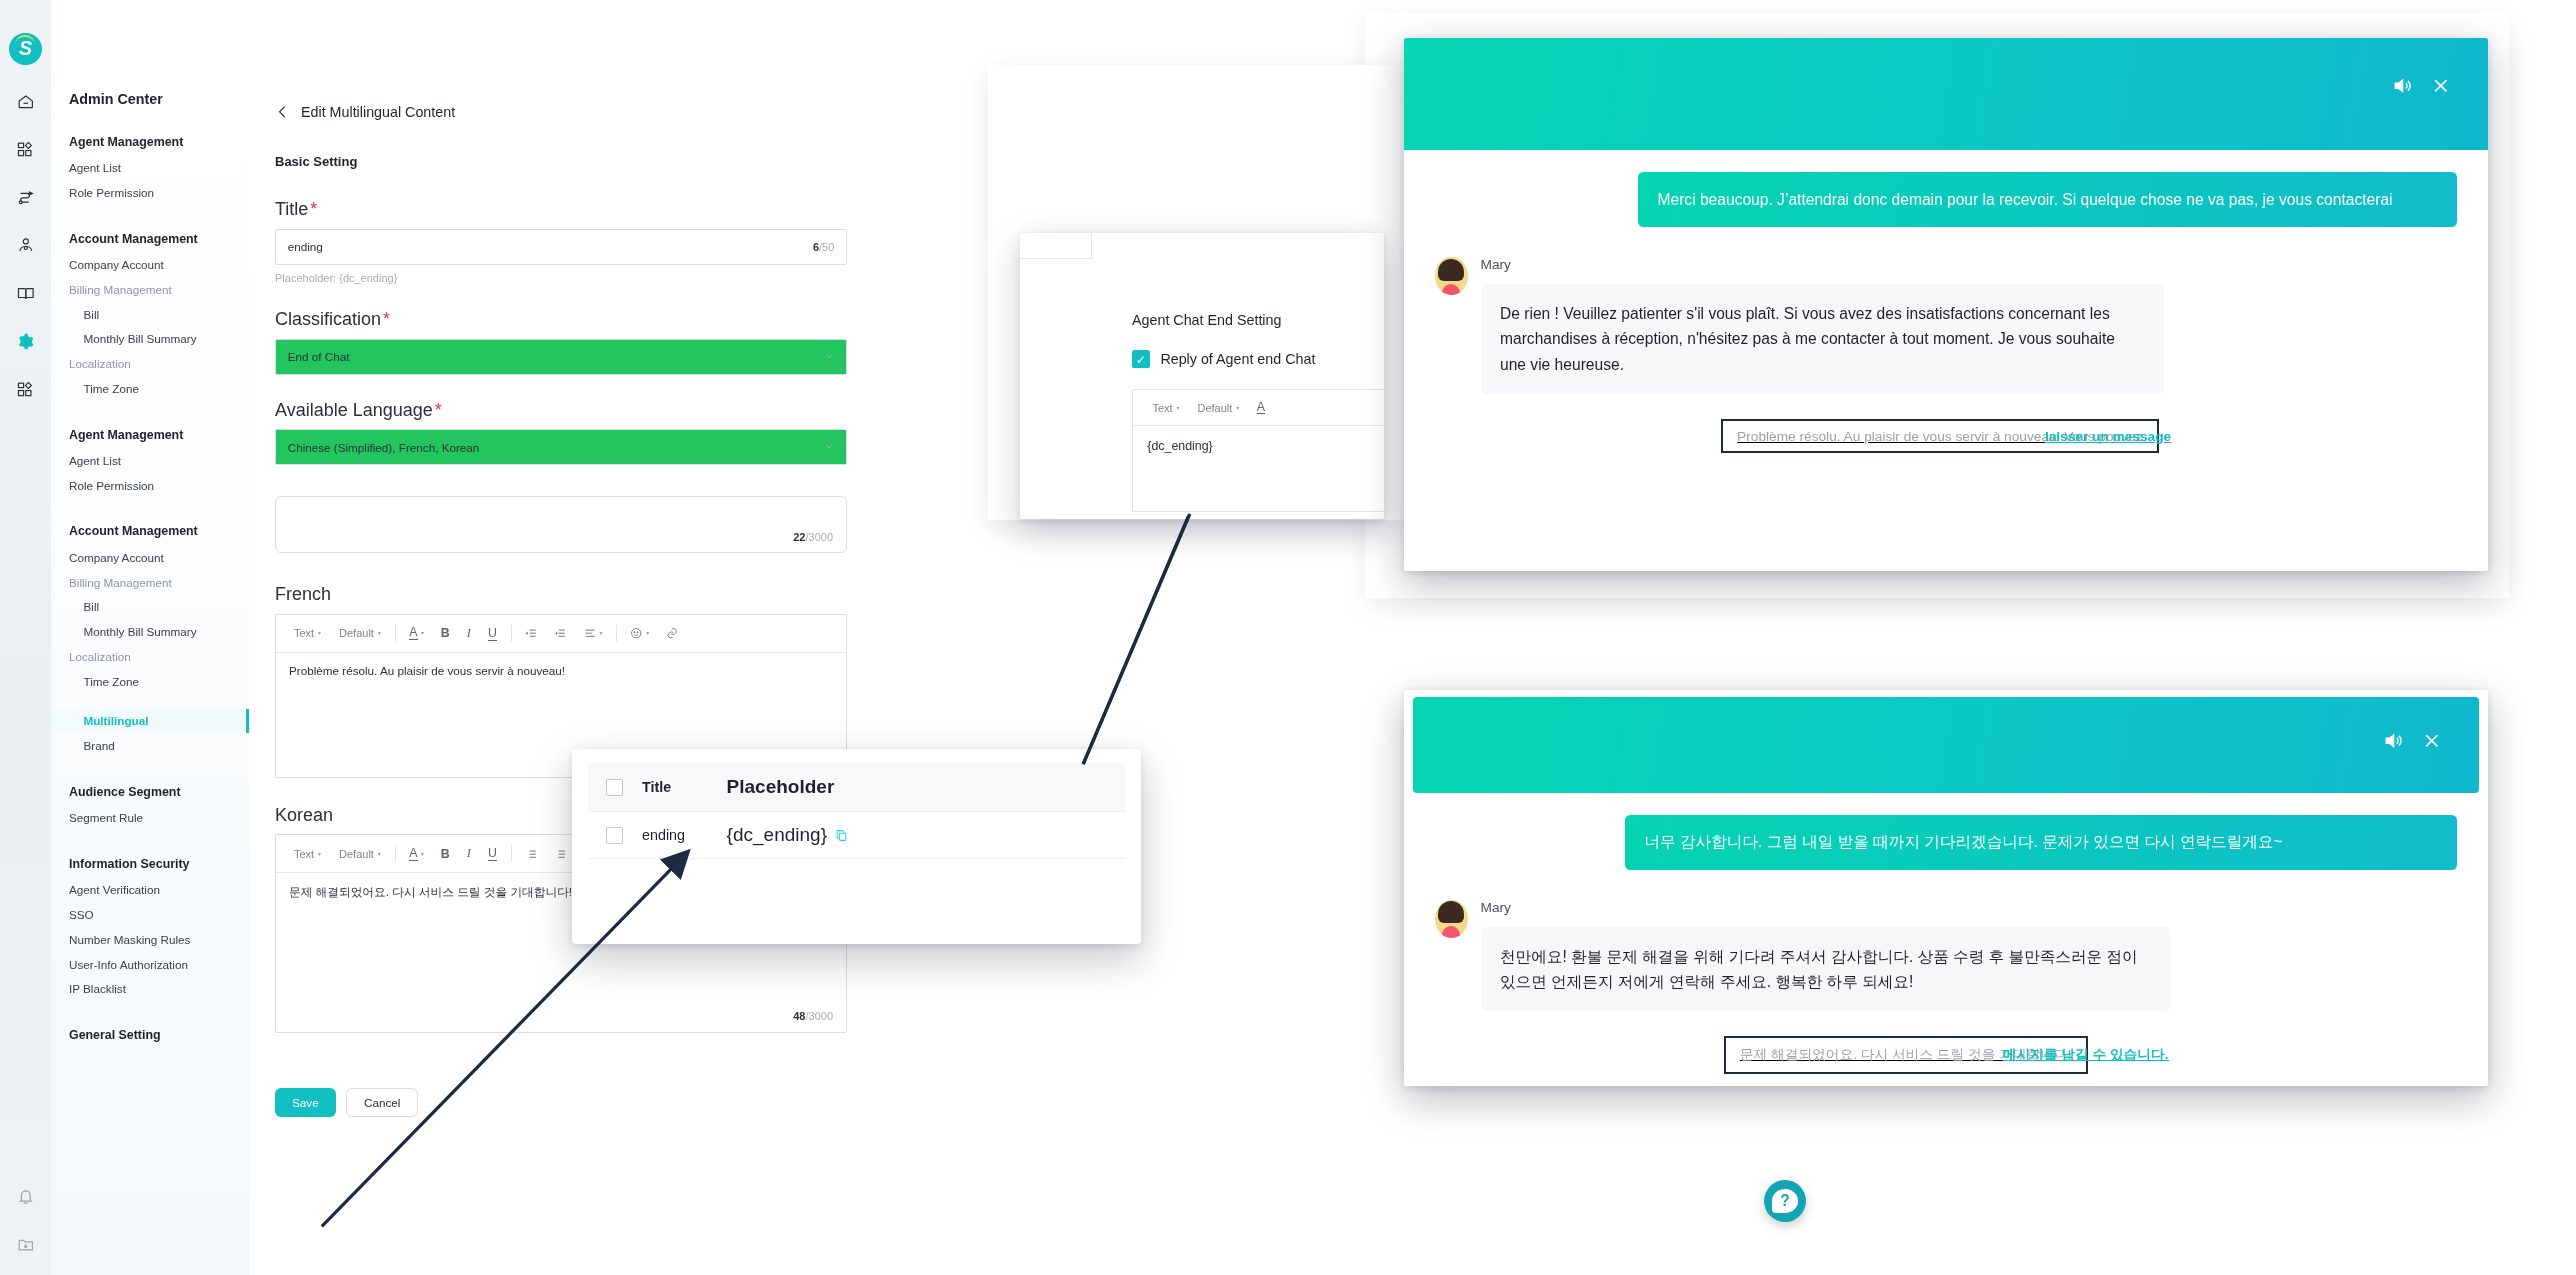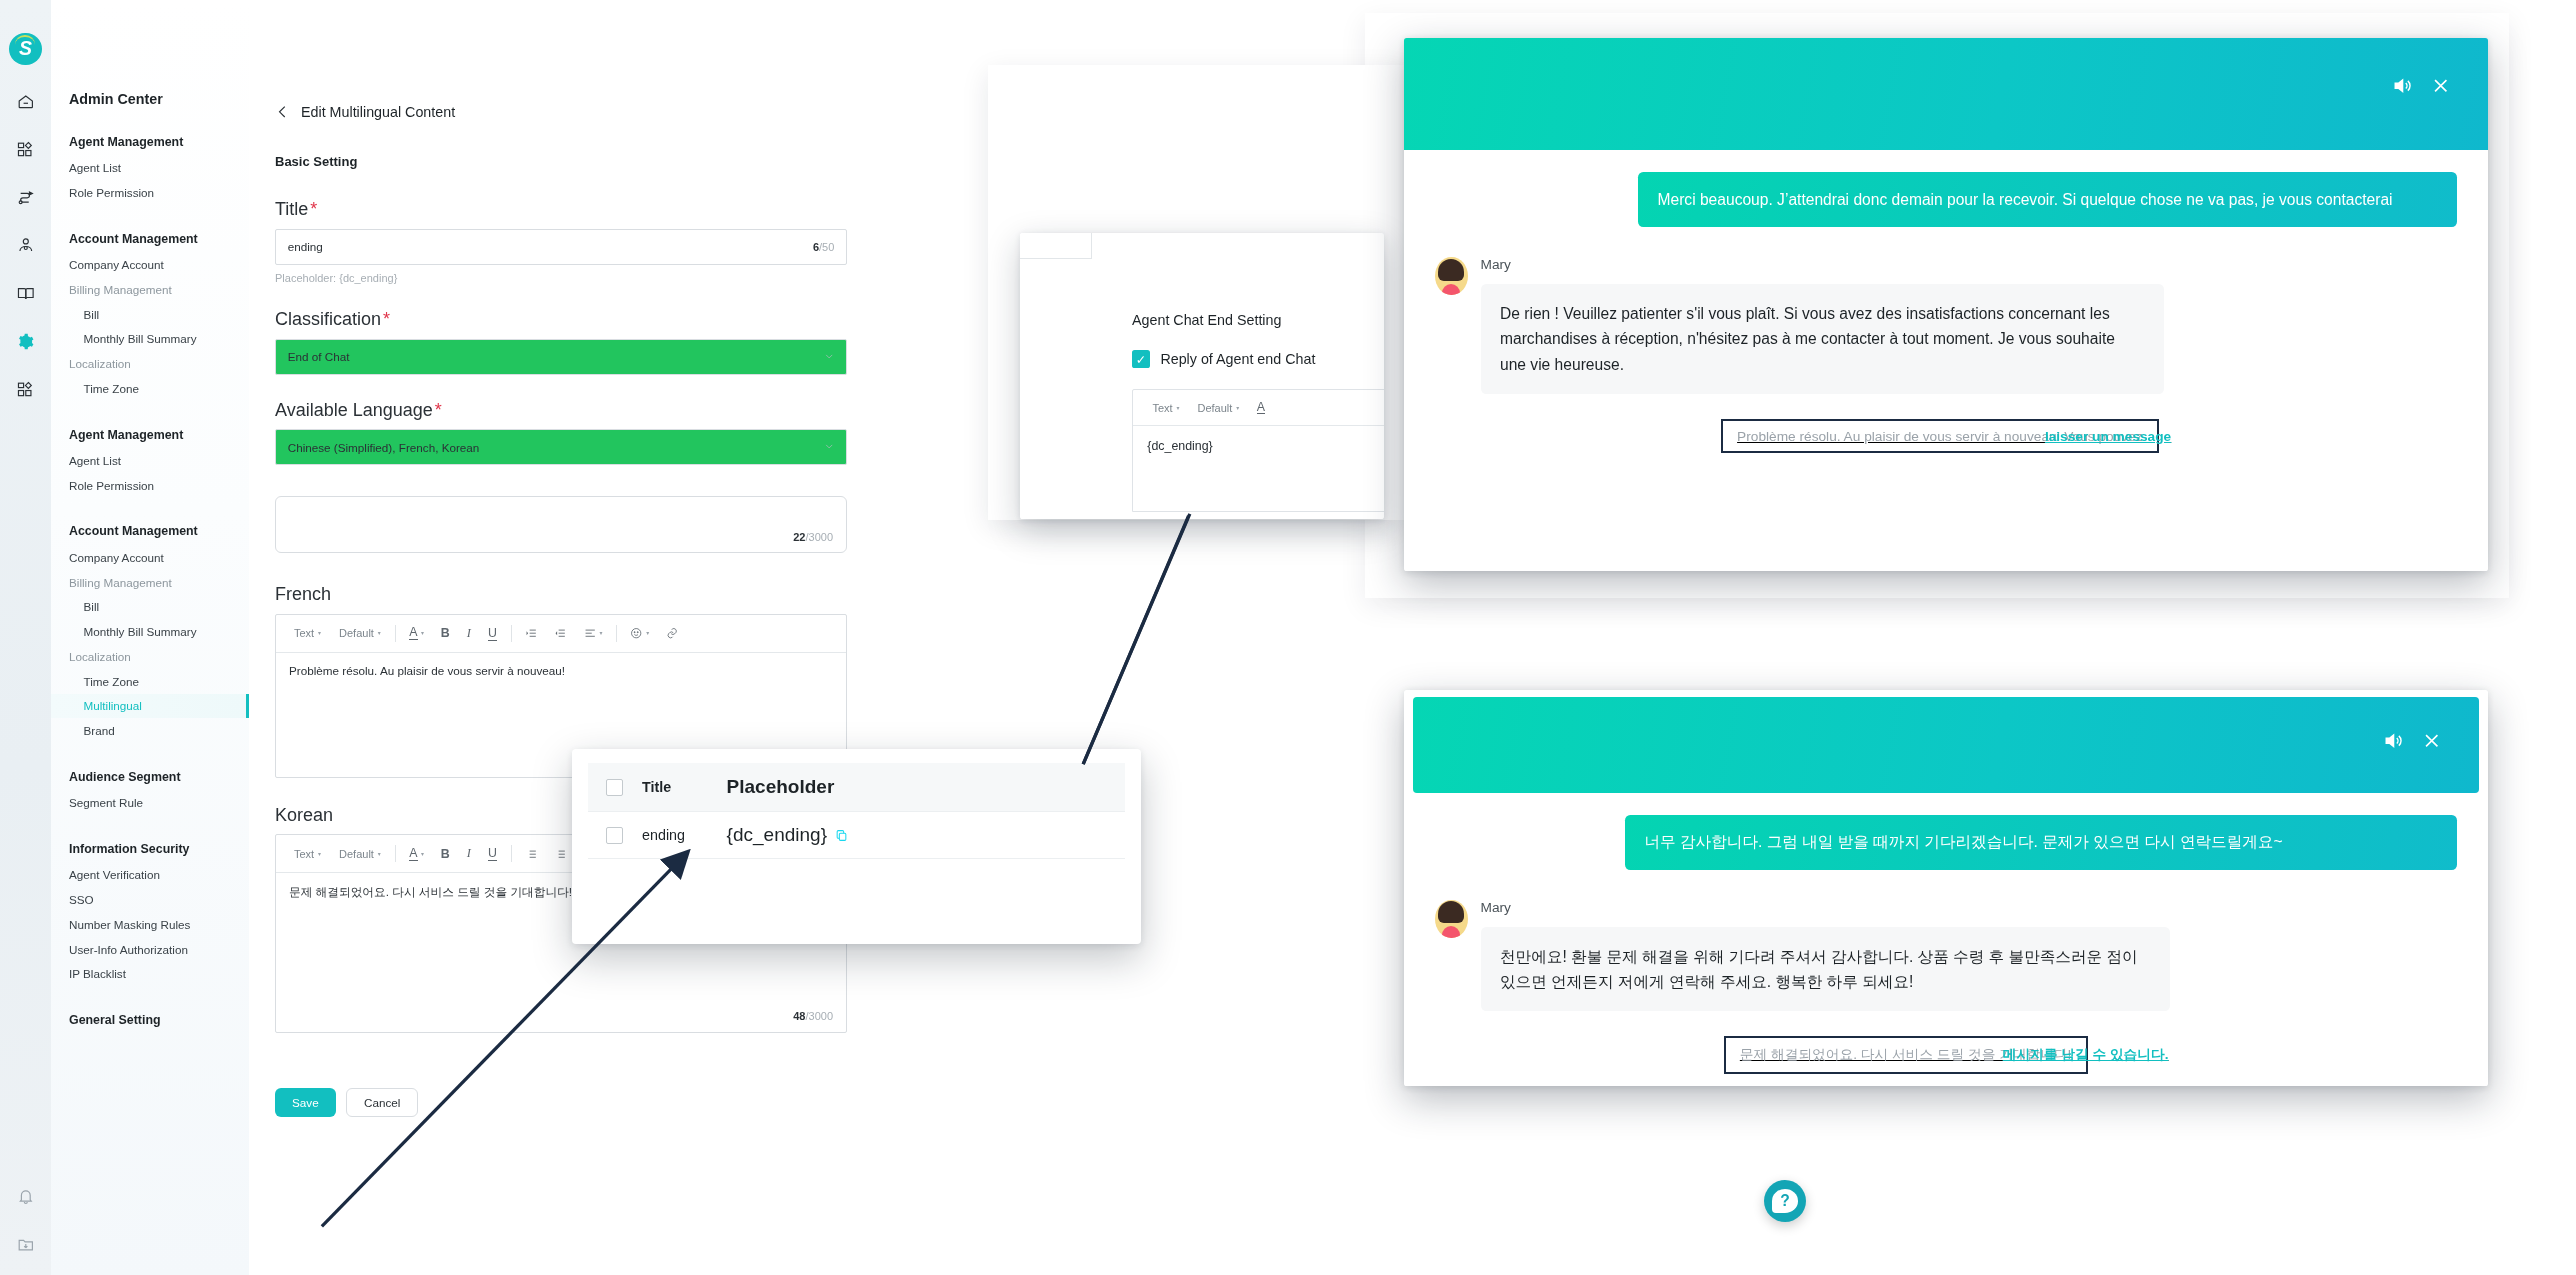"Multilingual" .nav-item.active { font-weight: normal -> bold; margin-top: none -> 15px }
